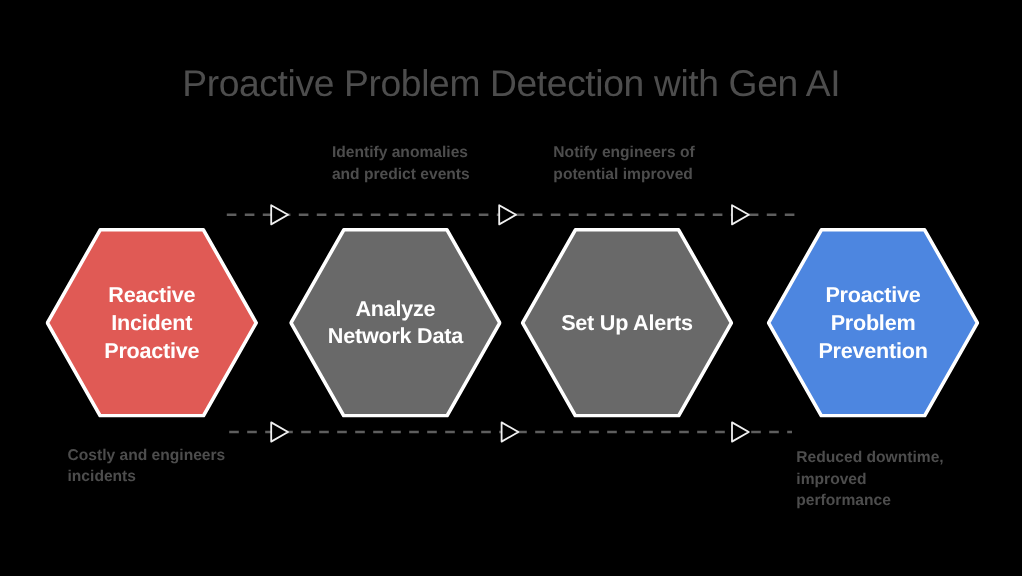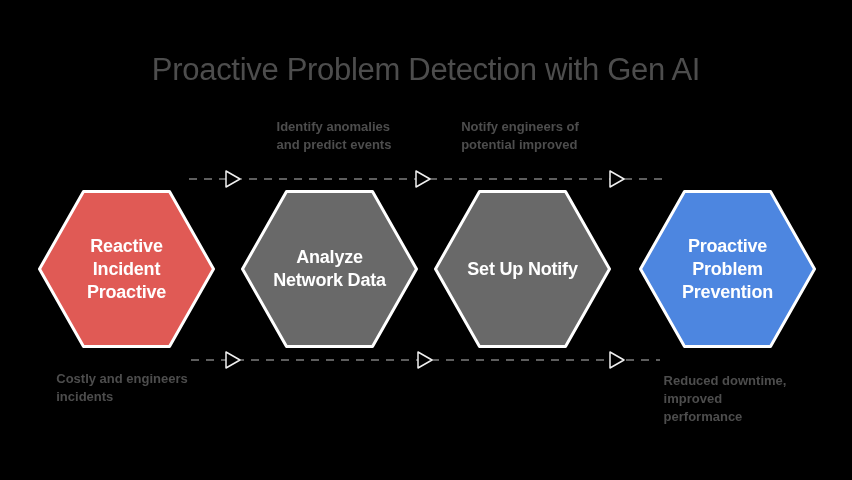"Set Up Notify" div.hex-label { text: Notify -> Alerts }
